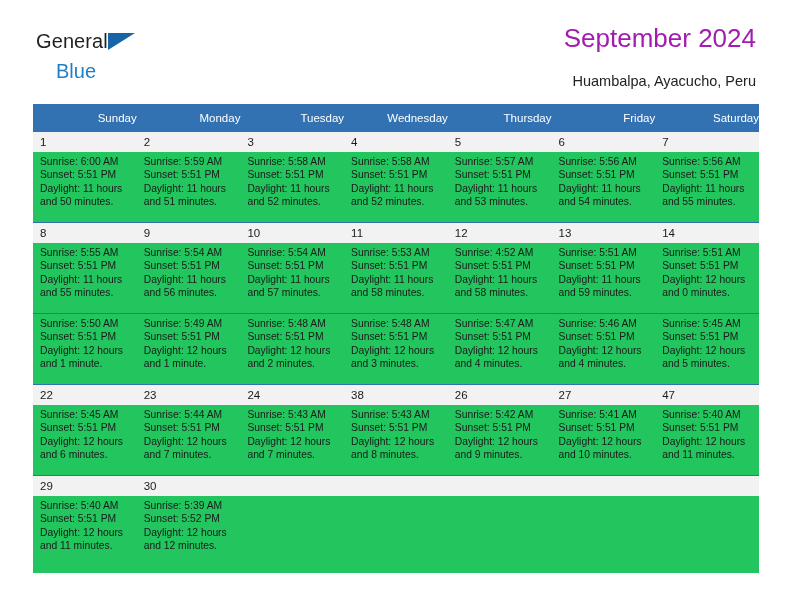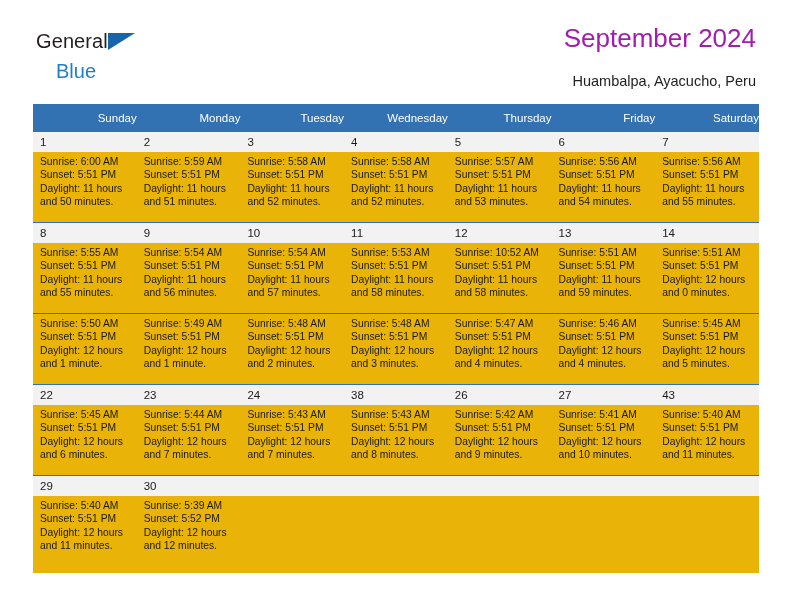"Sunrise: 6:00 AM" .wk-body-row td { background: #eab308 -> #22c55e }
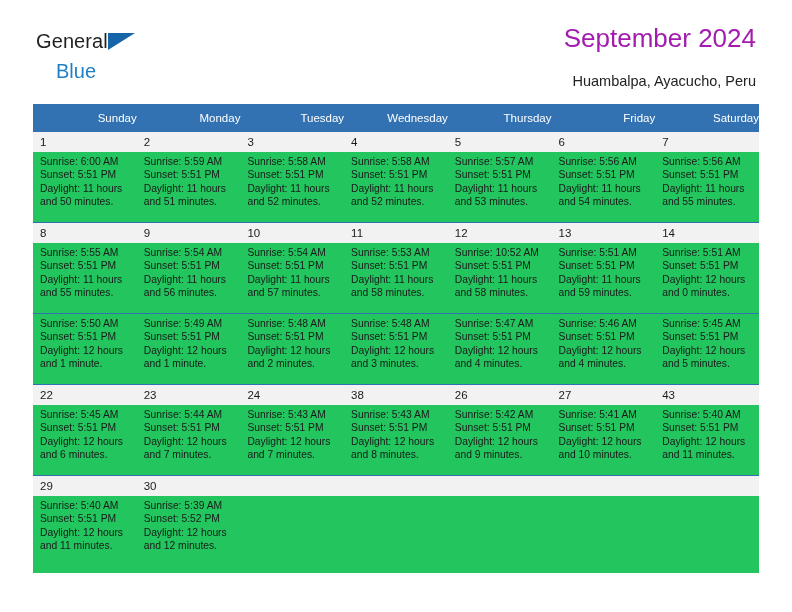"Sunrise: 10:52 AM" span.info-line { text: 10:52 -> 4:52 }
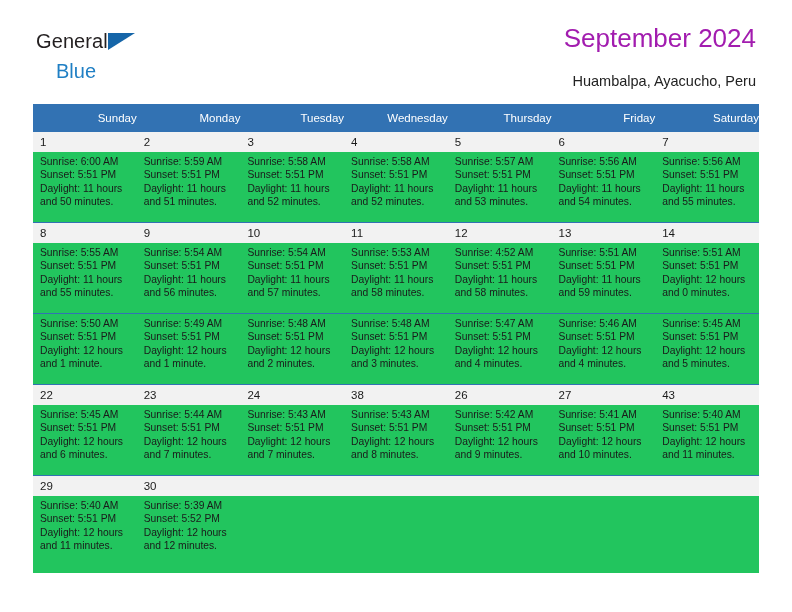"43" td { text: 43 -> 47 }
